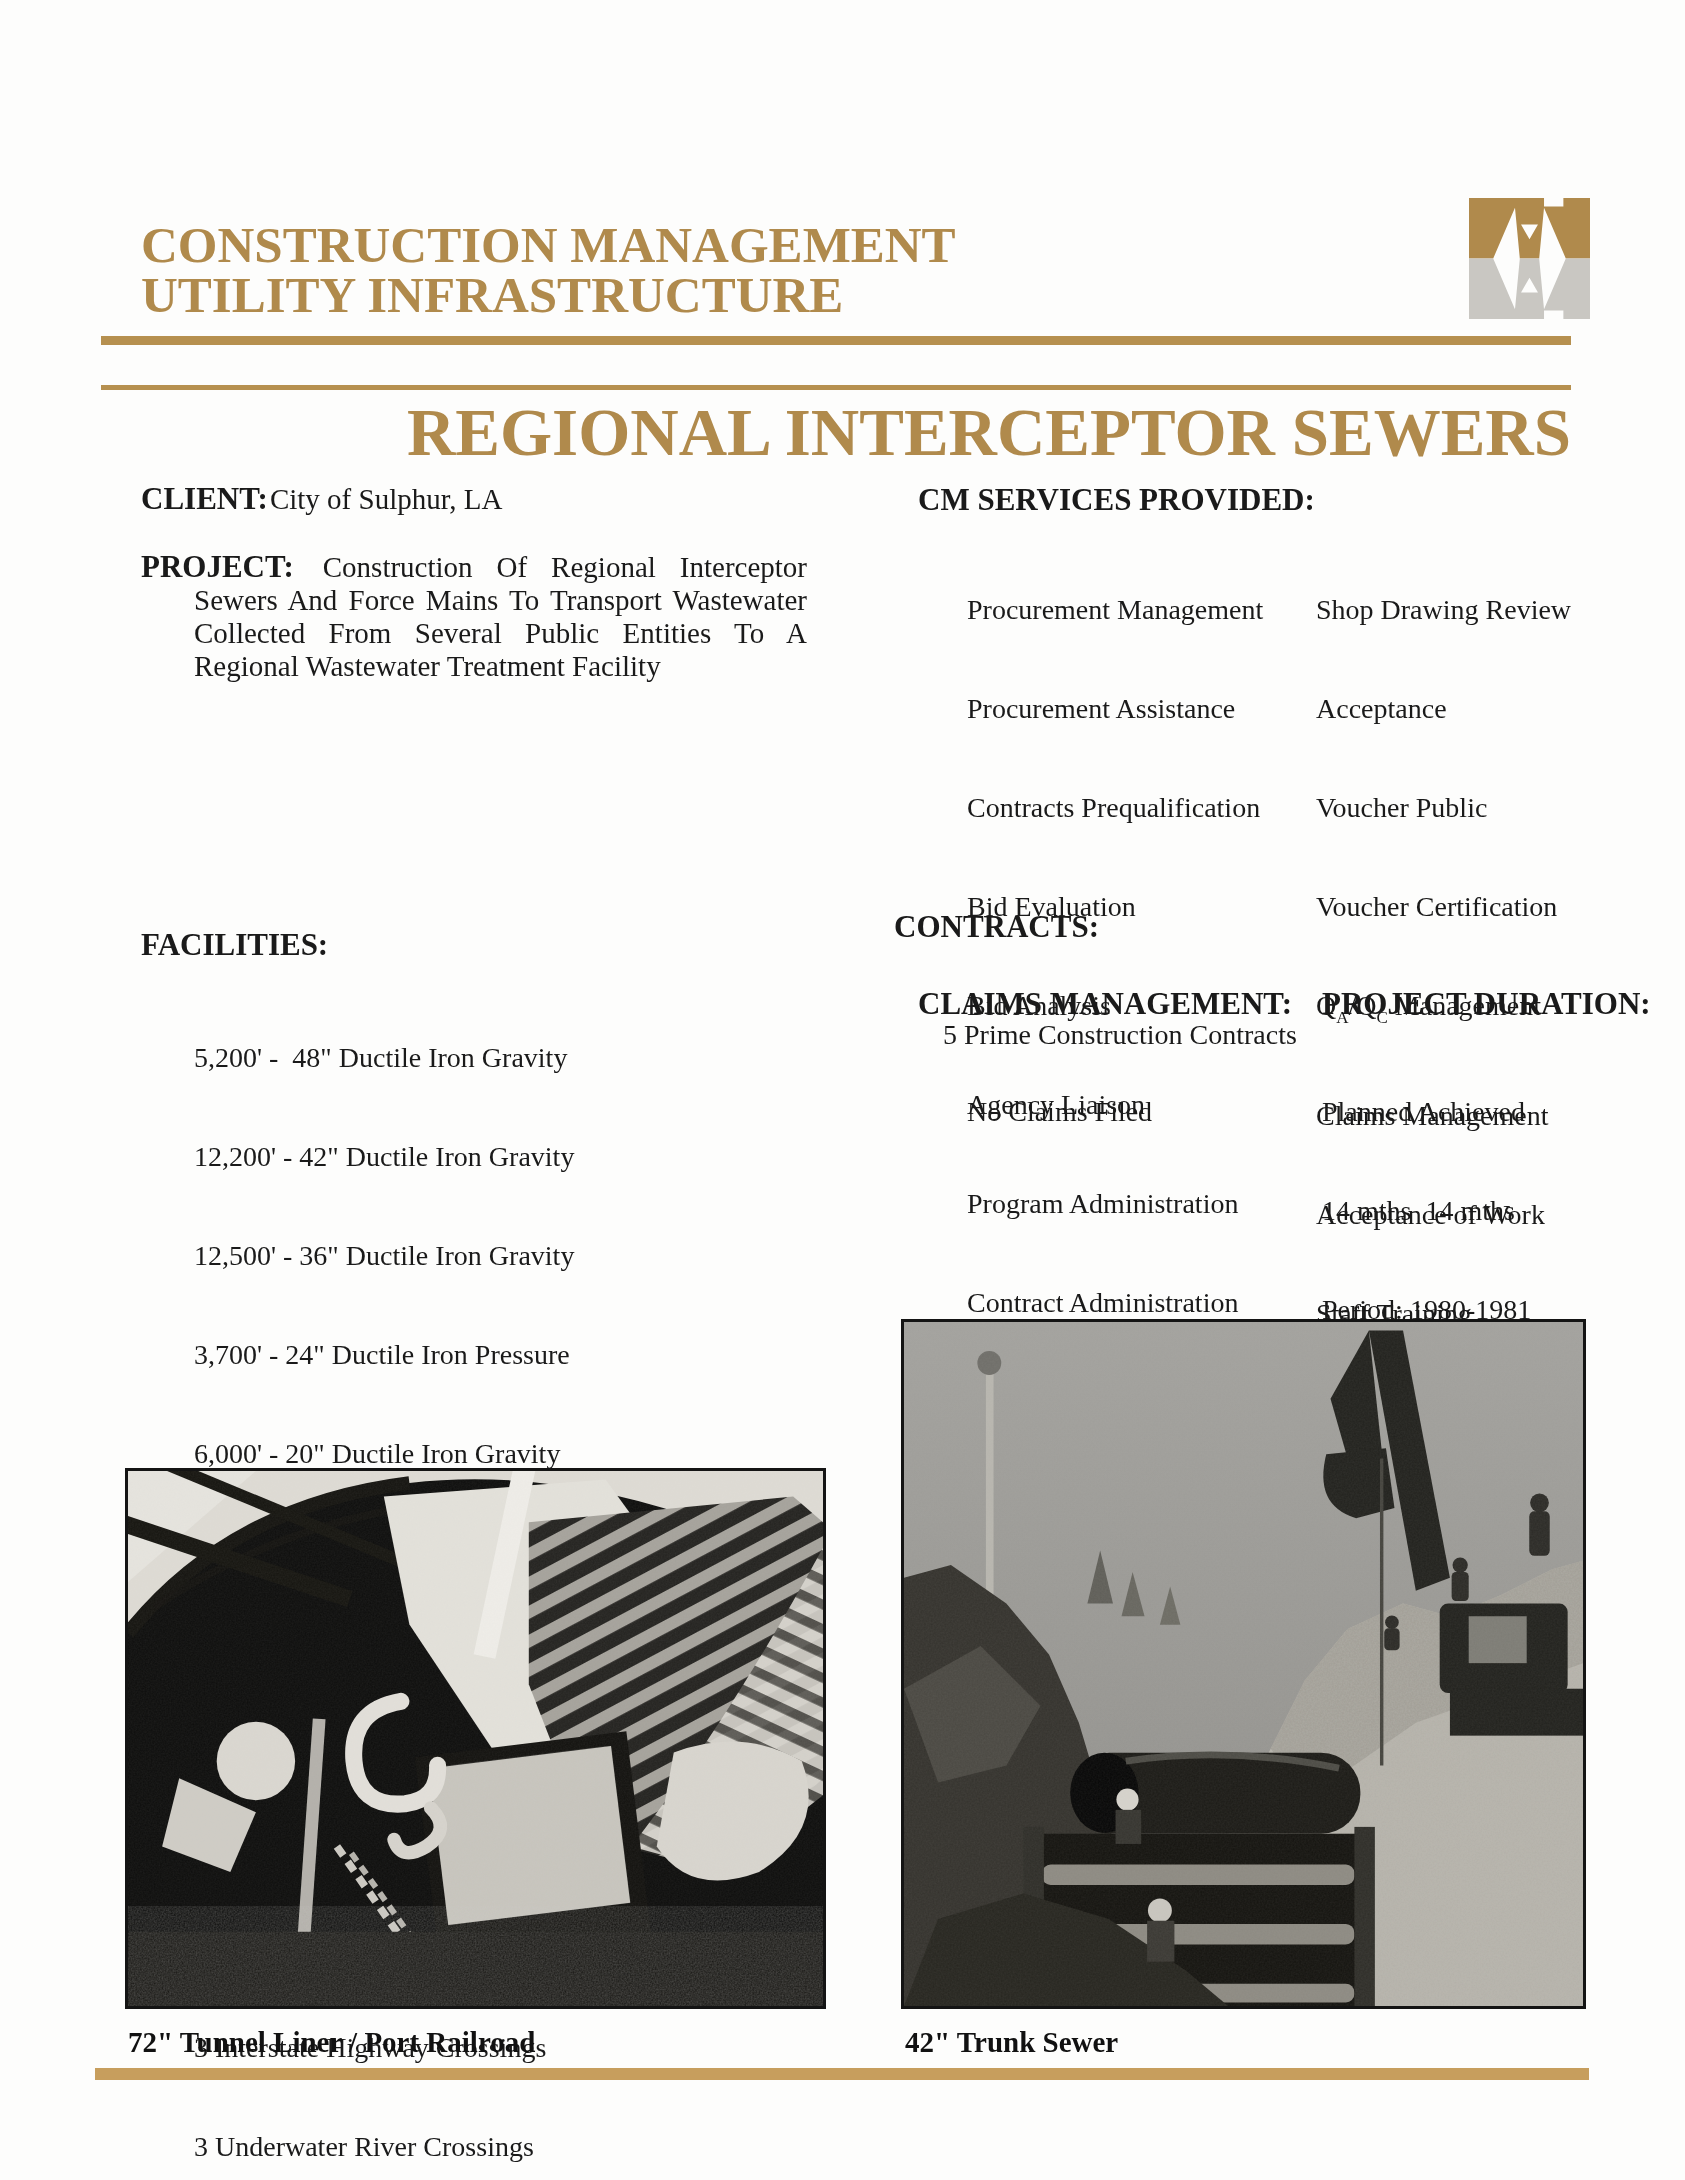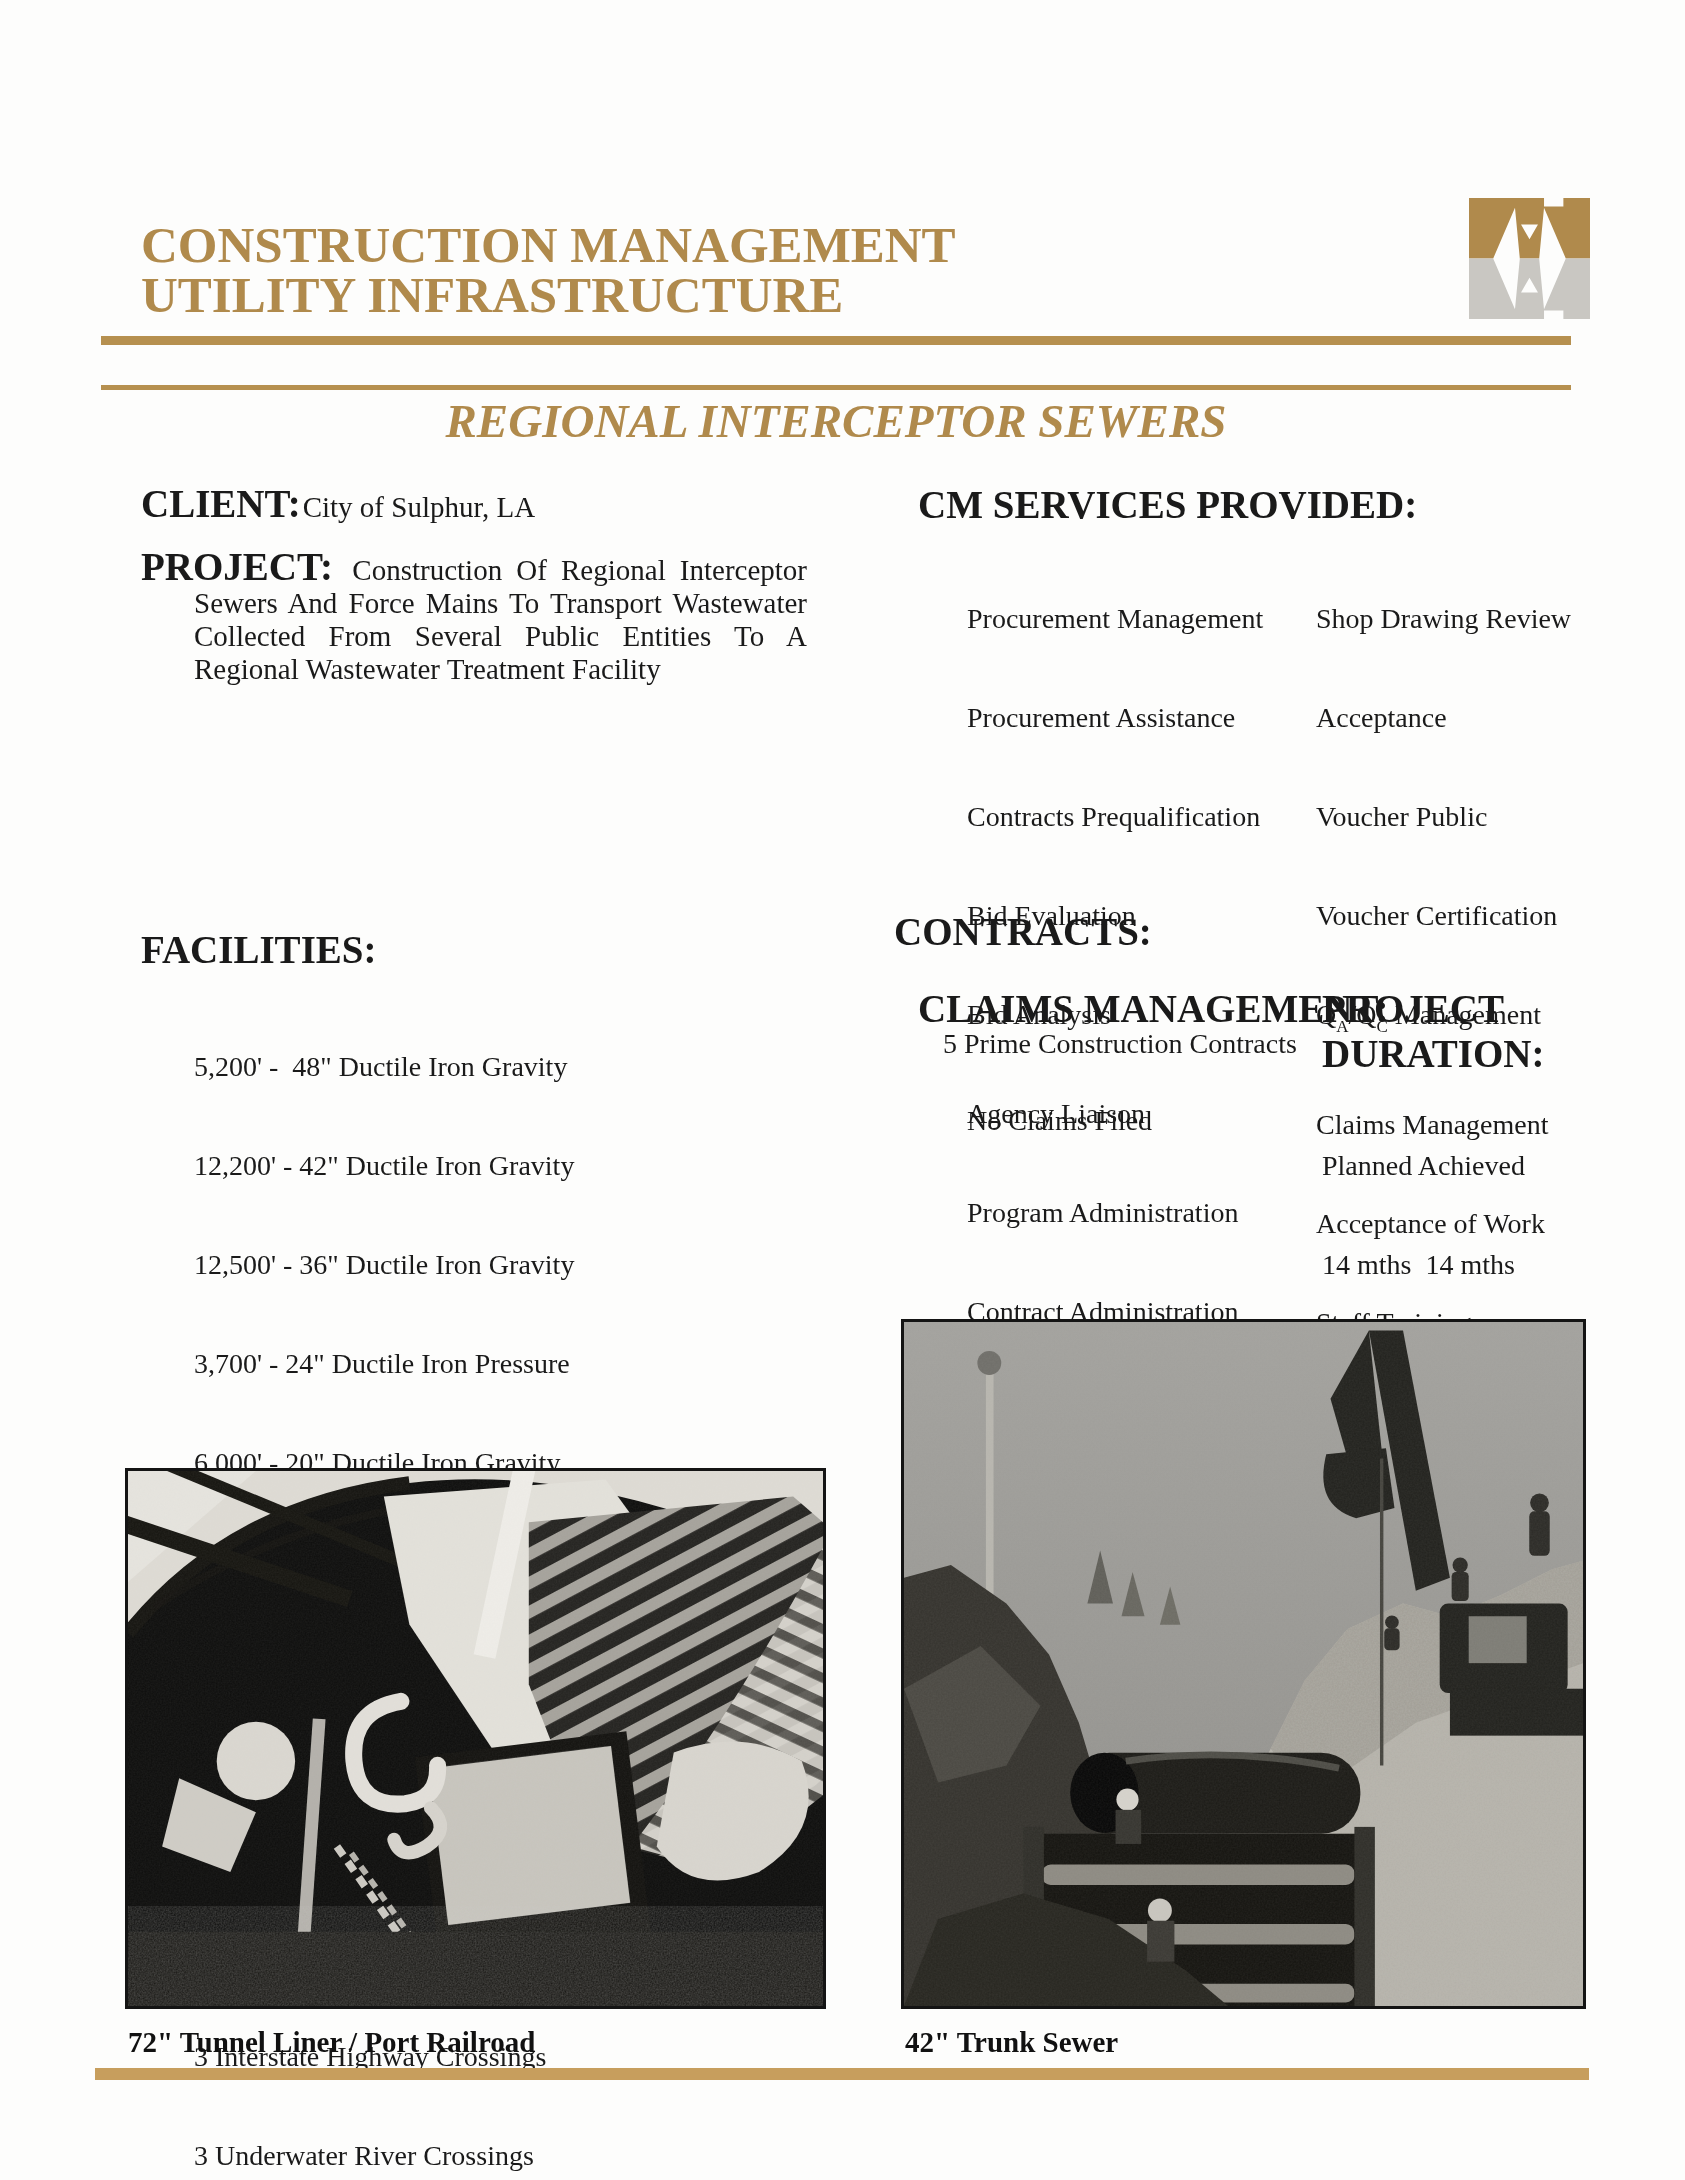"REGIONAL INTERCEPTOR SEWERS" .section-title { font-size: 47px -> 67px; font-style: italic -> none; text-align: center -> right }
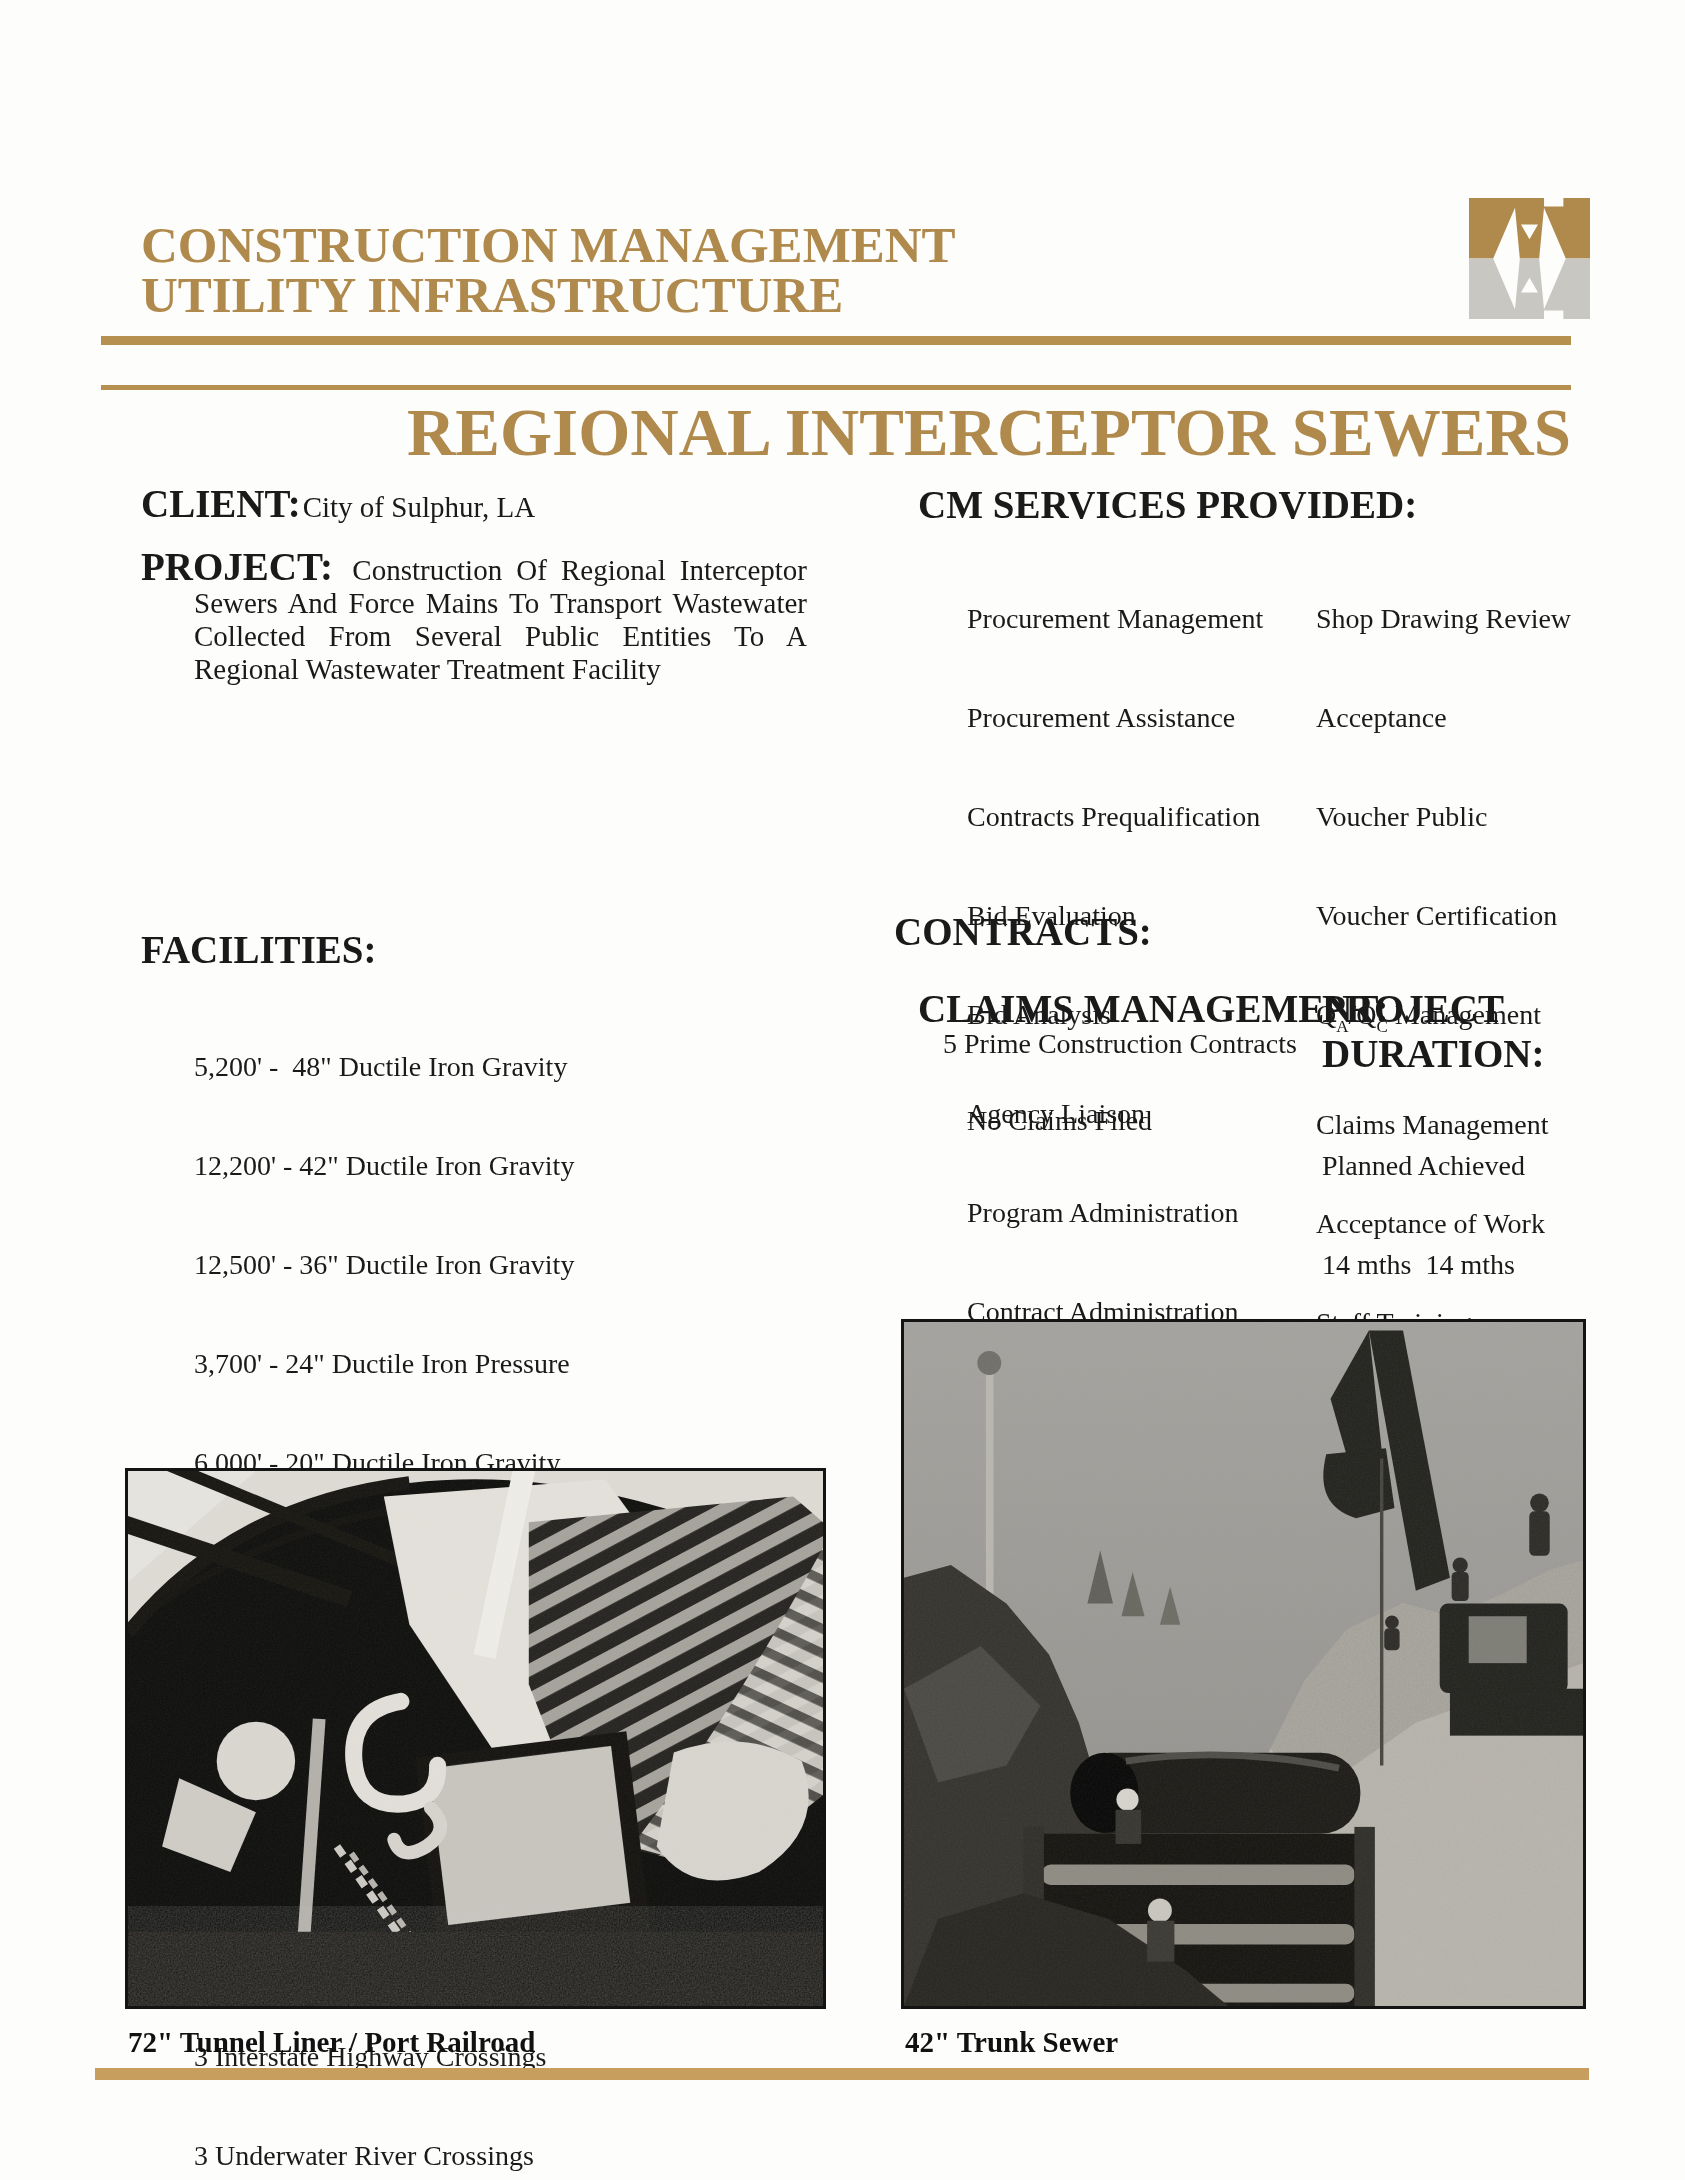"CLIENT:" .h-label { font-size: 39px -> 31px }
